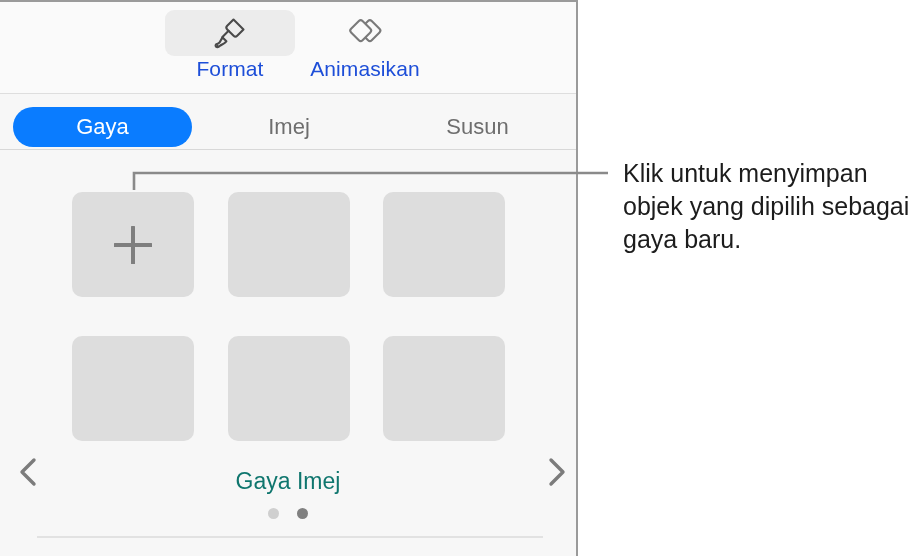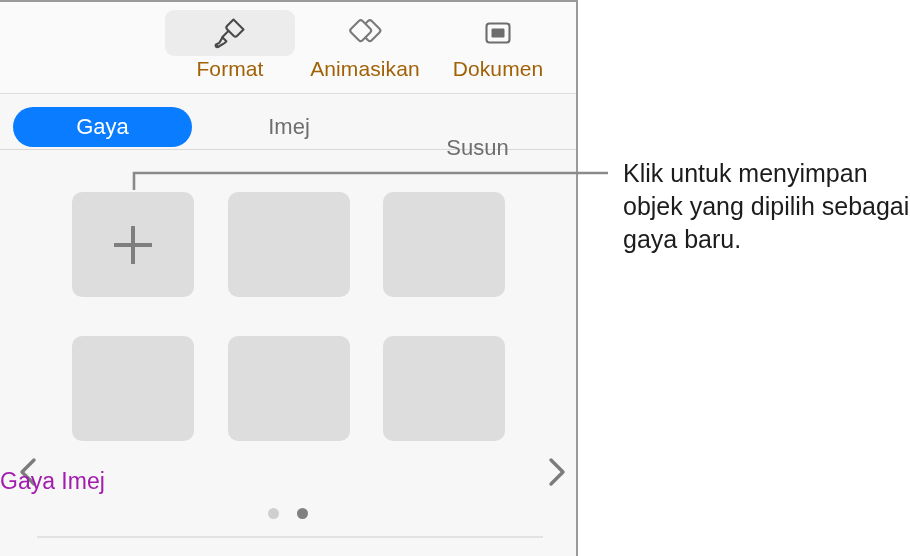"Format" .tool-label { color: #a16207 -> #1d4ed8 }
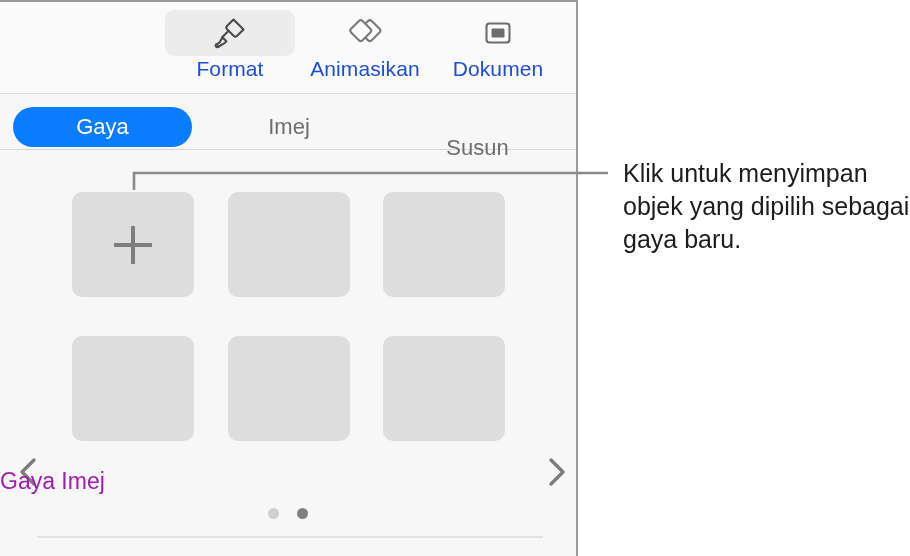"Dokumen" div.tool-btn { html: <div> <span> <svg> <rect></rect> <rect></rect> </svg> </span> <span>Dokumen</span> </div> -> none }
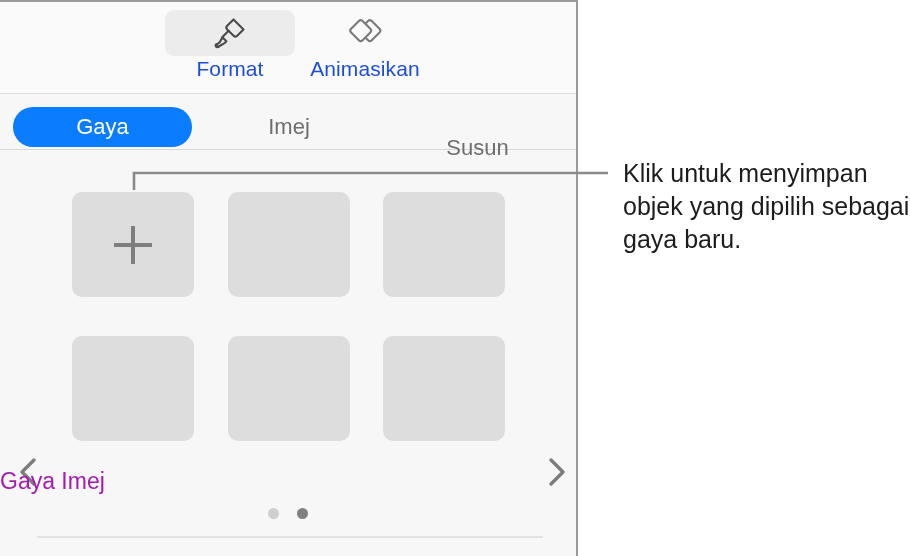"Susun" #tab-susun { margin-top: 21px -> none }
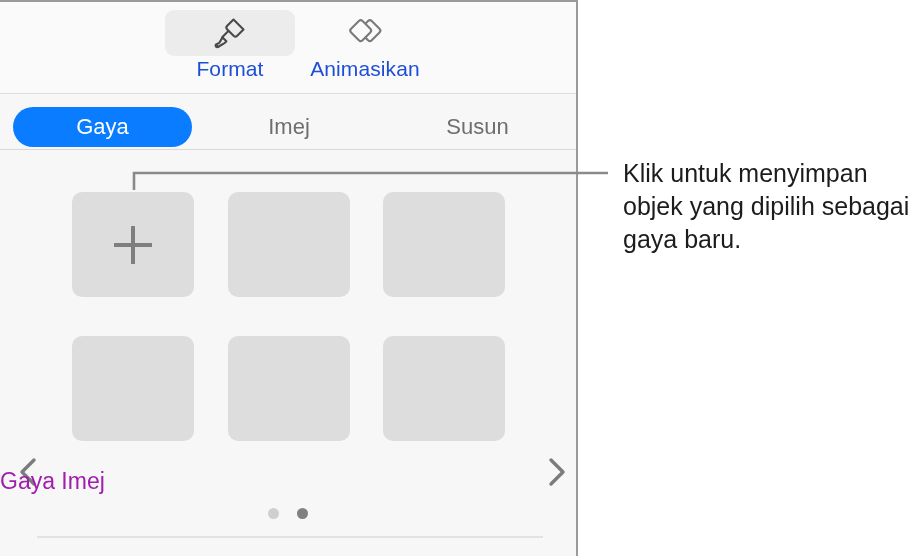"Gaya Imej" #grid-caption { color: #a21caf -> #0f766e; text-align: left -> center }
